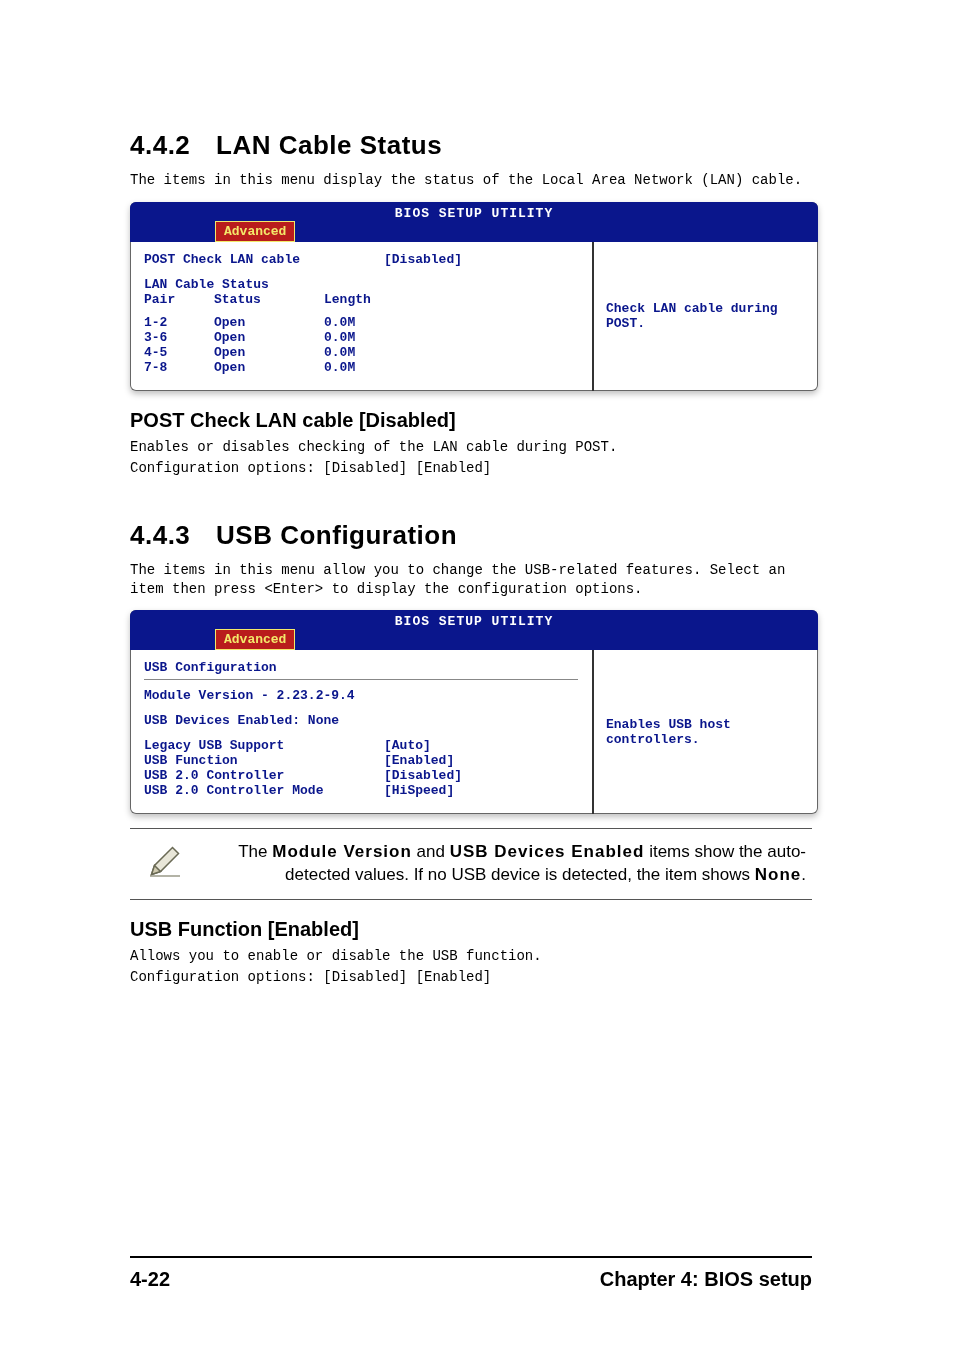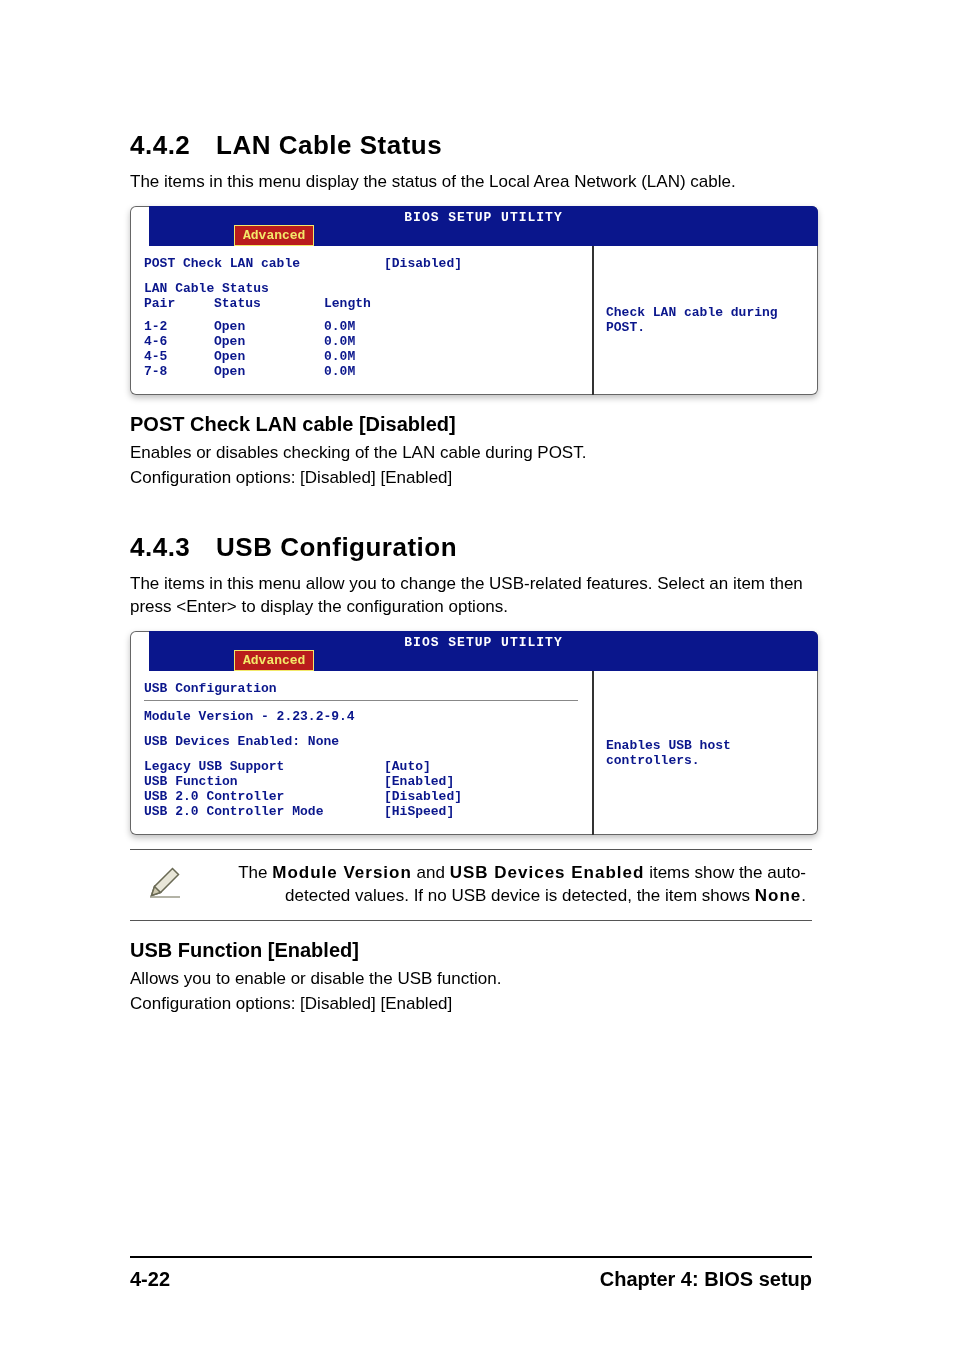"The items in this menu" p.body { font-family: none -> Liberation Mono, monospace; font-size: 17px -> 14px }
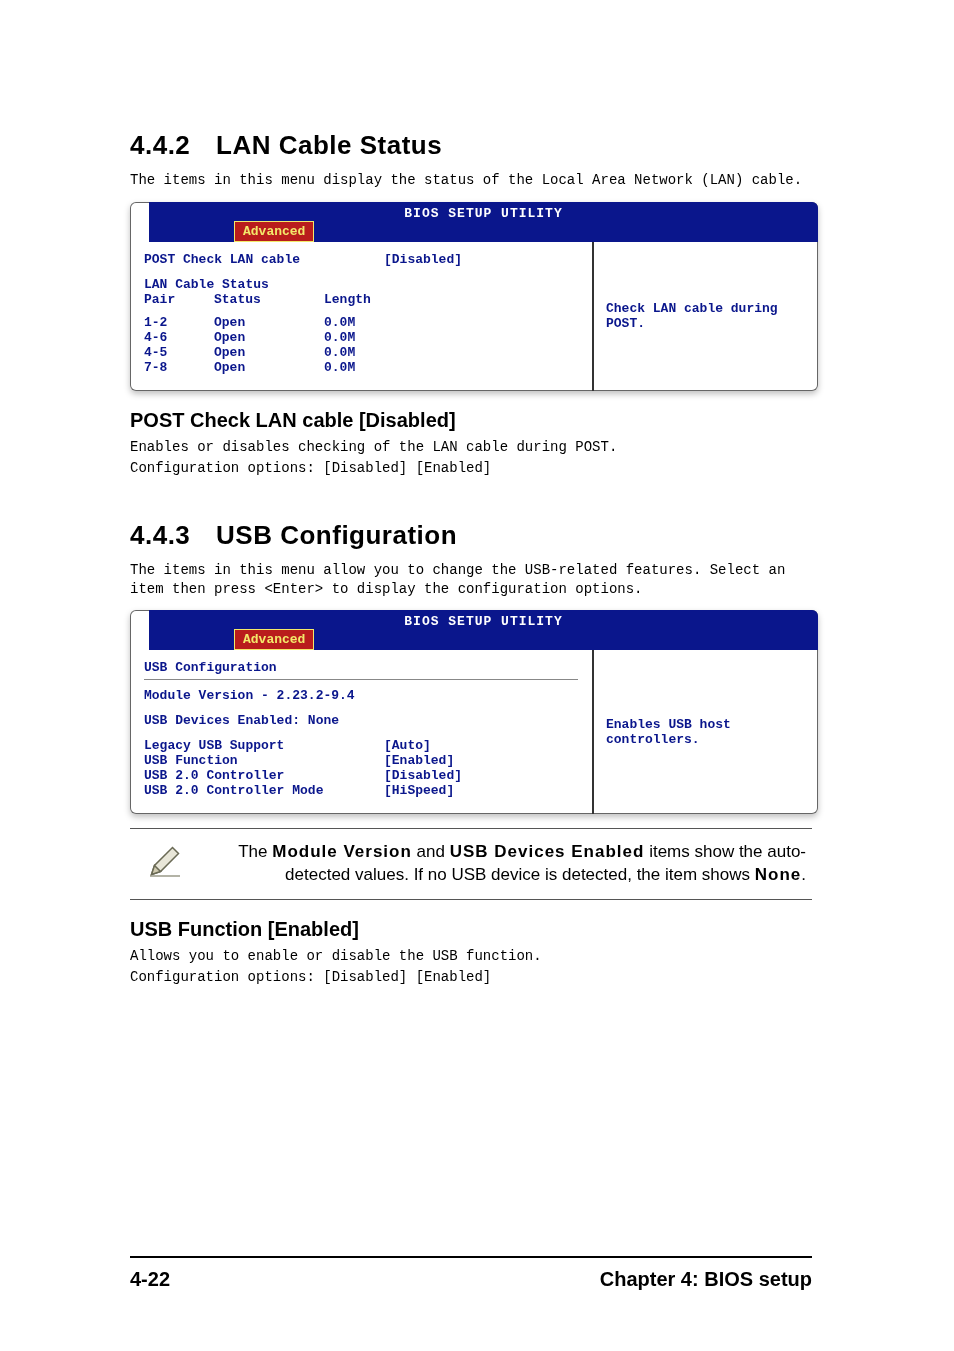"BIOS SETUP UTILITY" .bios-top { margin-left: 19px -> none }
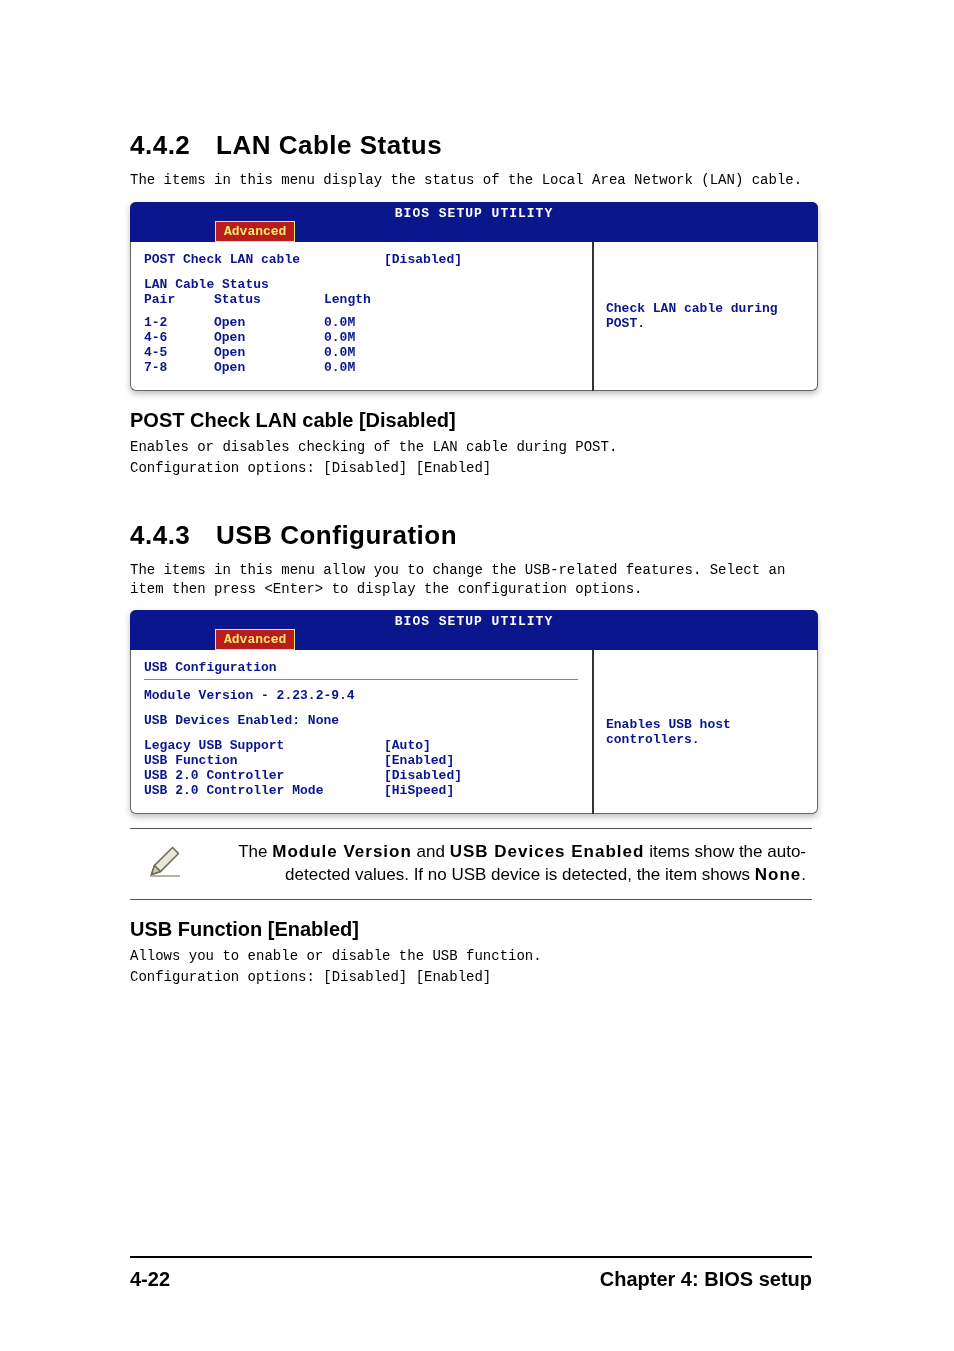"4-6" span.c1 { text: 4-6 -> 3-6 }
